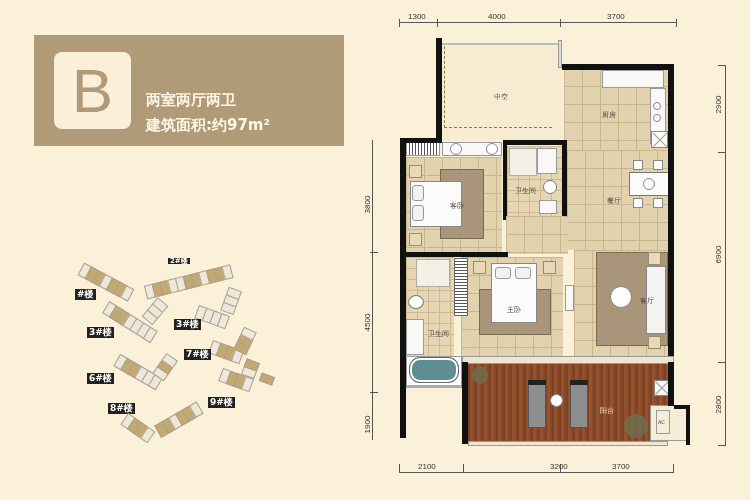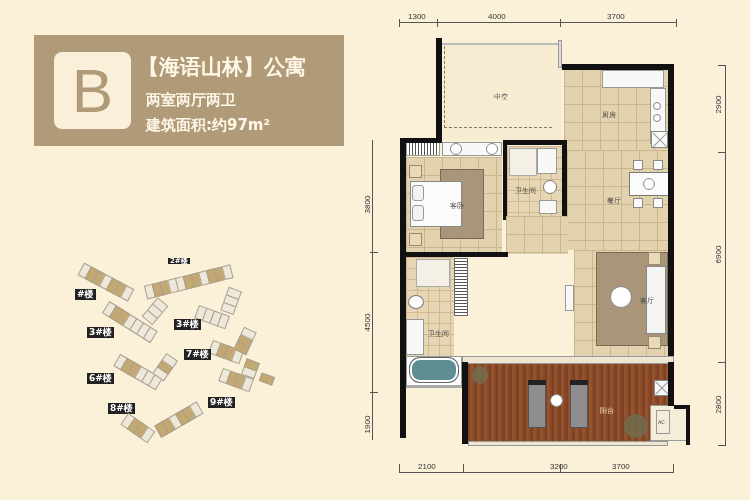"【海语山林】公寓" div.card-title { html: <div>【海语山林】公寓</div> -> none }
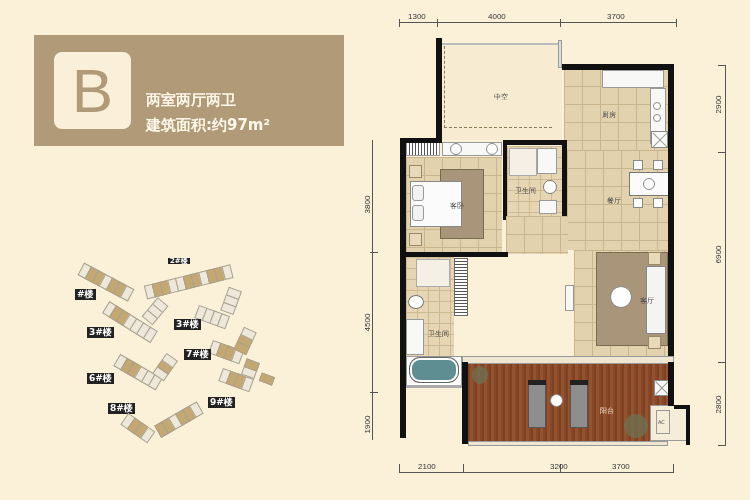"主卧" div.room { html: none -> <div> <div></div> <div></div> <div></div> <div></div> <div></div> <div></div> <div>主卧</div> </div> }
